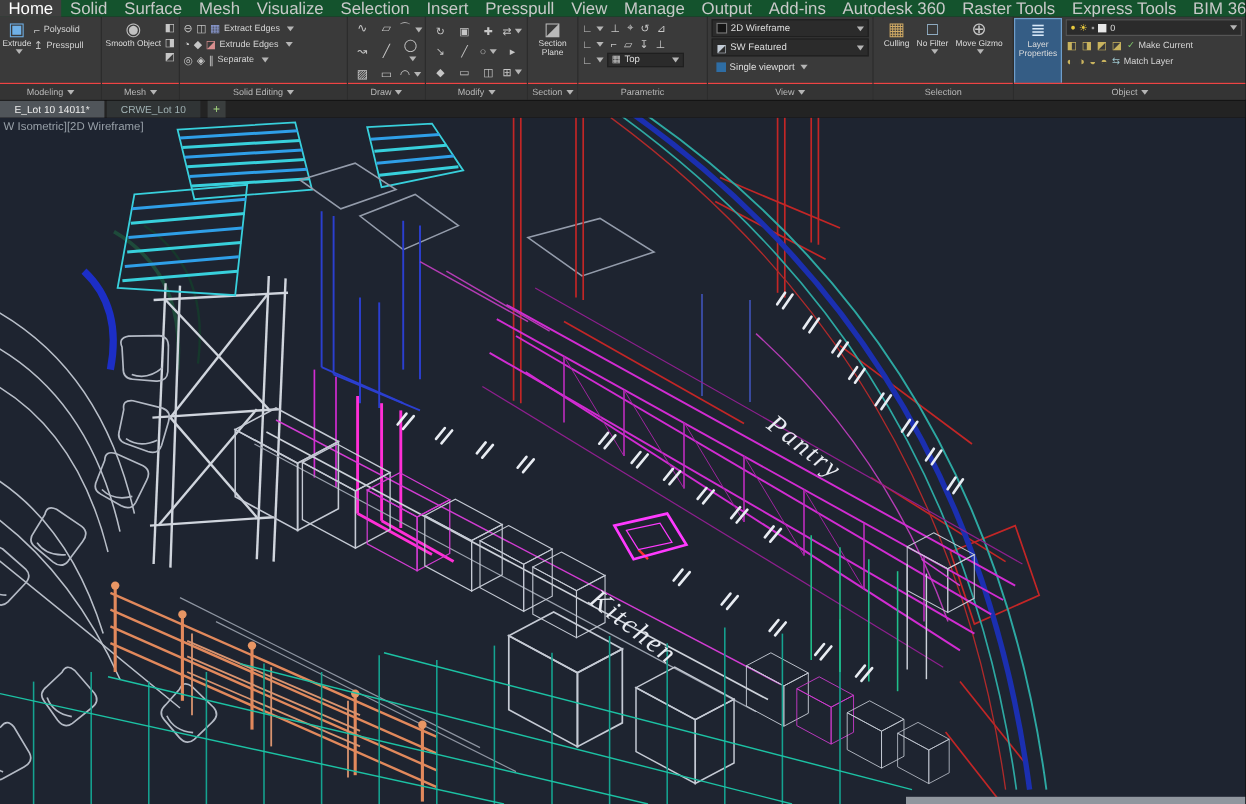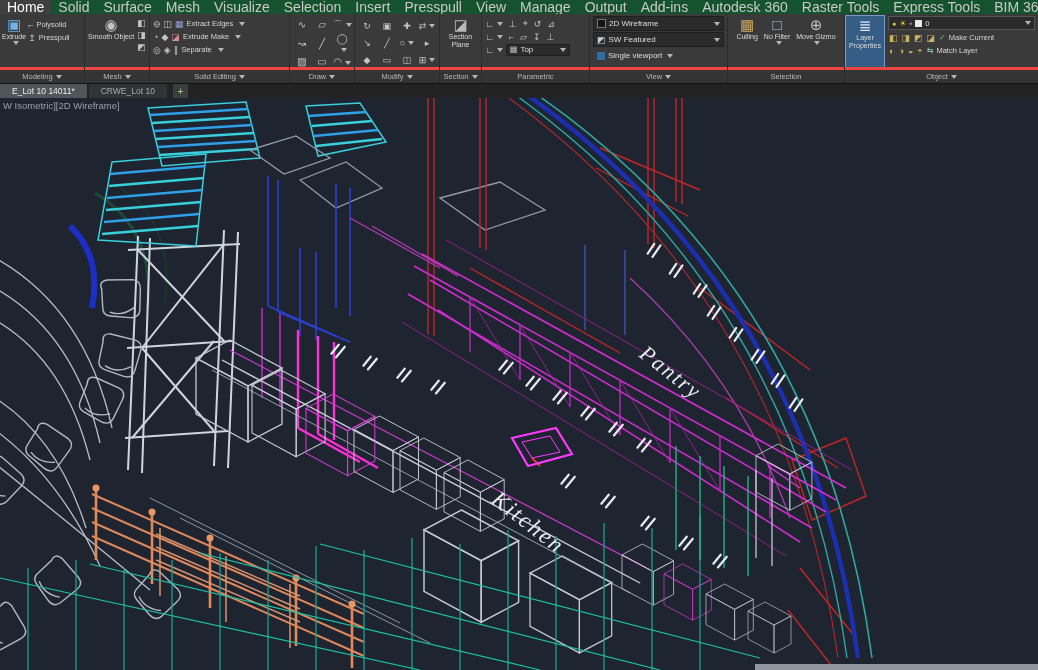"Extrude Make" span { text: Make -> Edges }
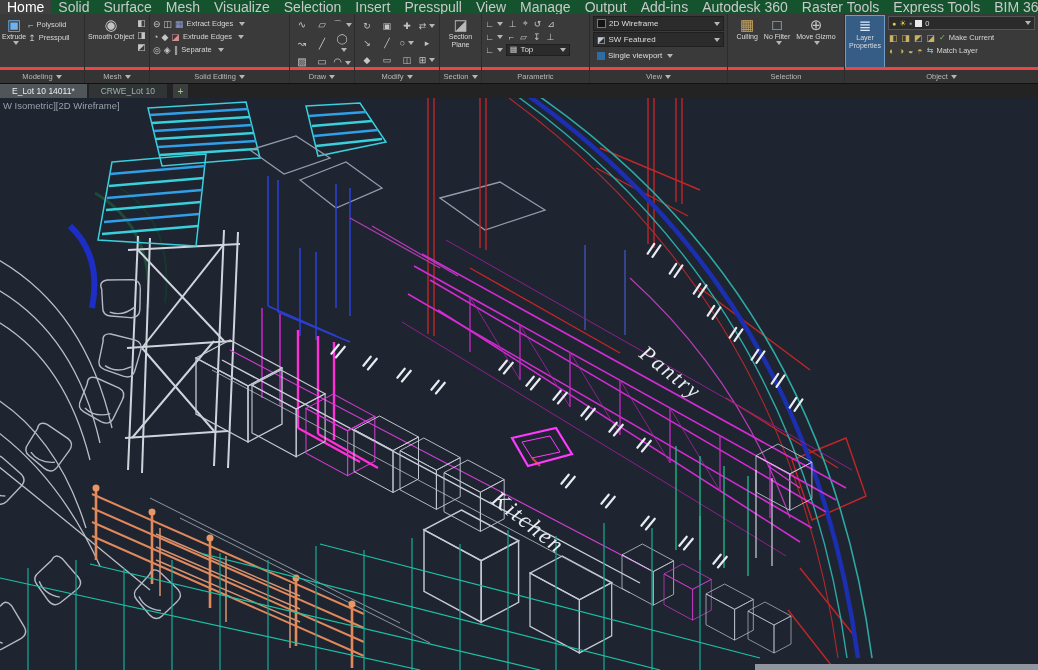"Modeling" .plabel { border-top: 3px solid #ef4444 -> 1px solid #ef4444 }
